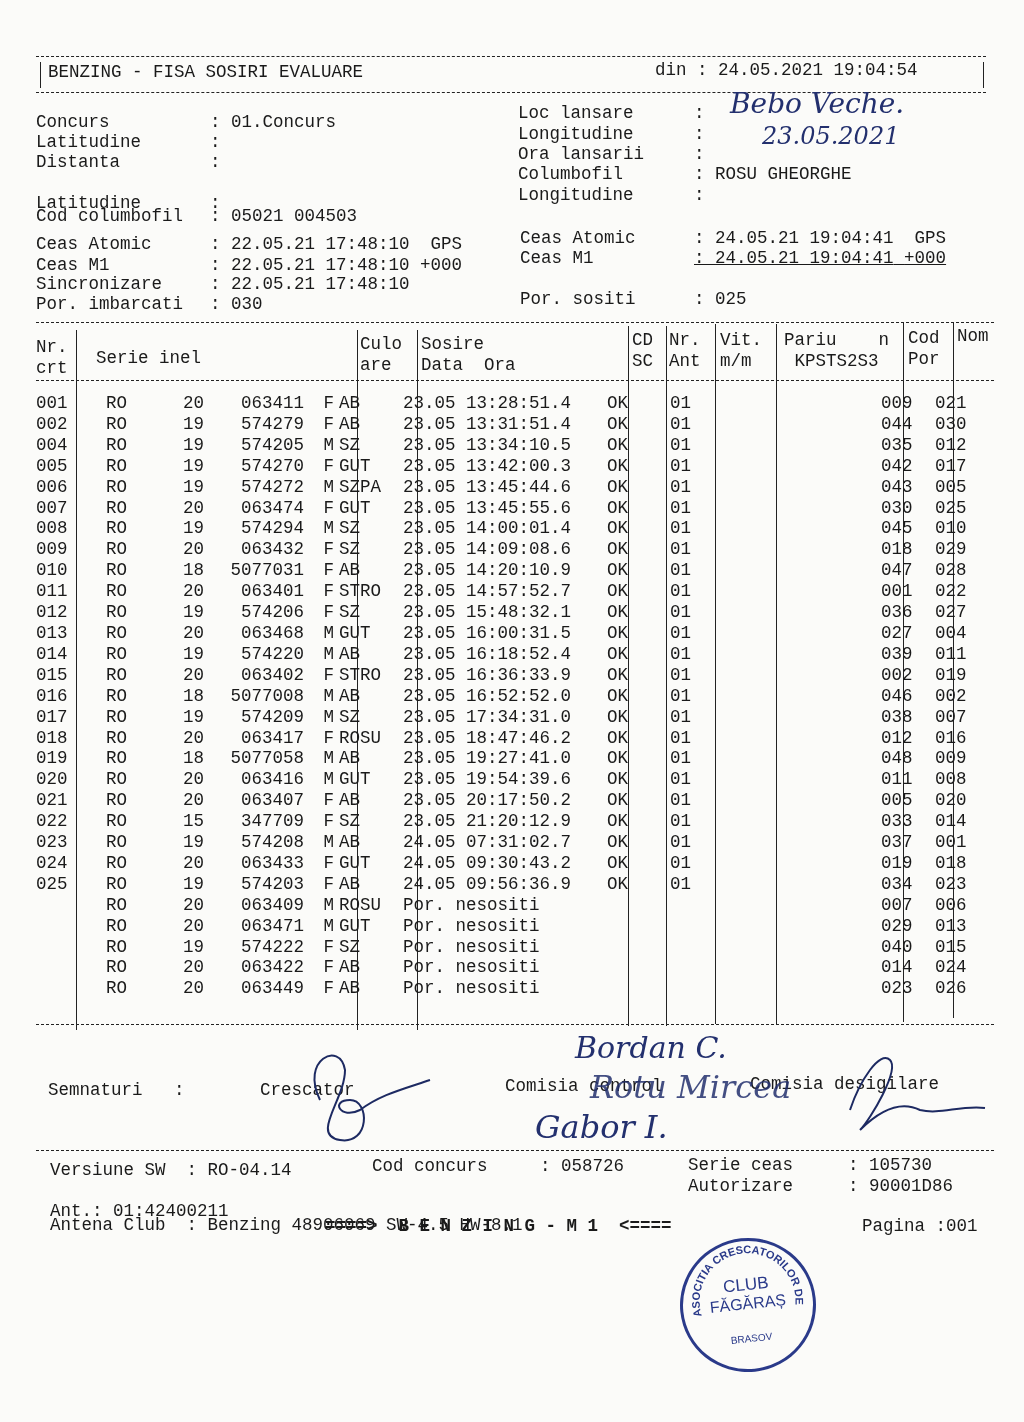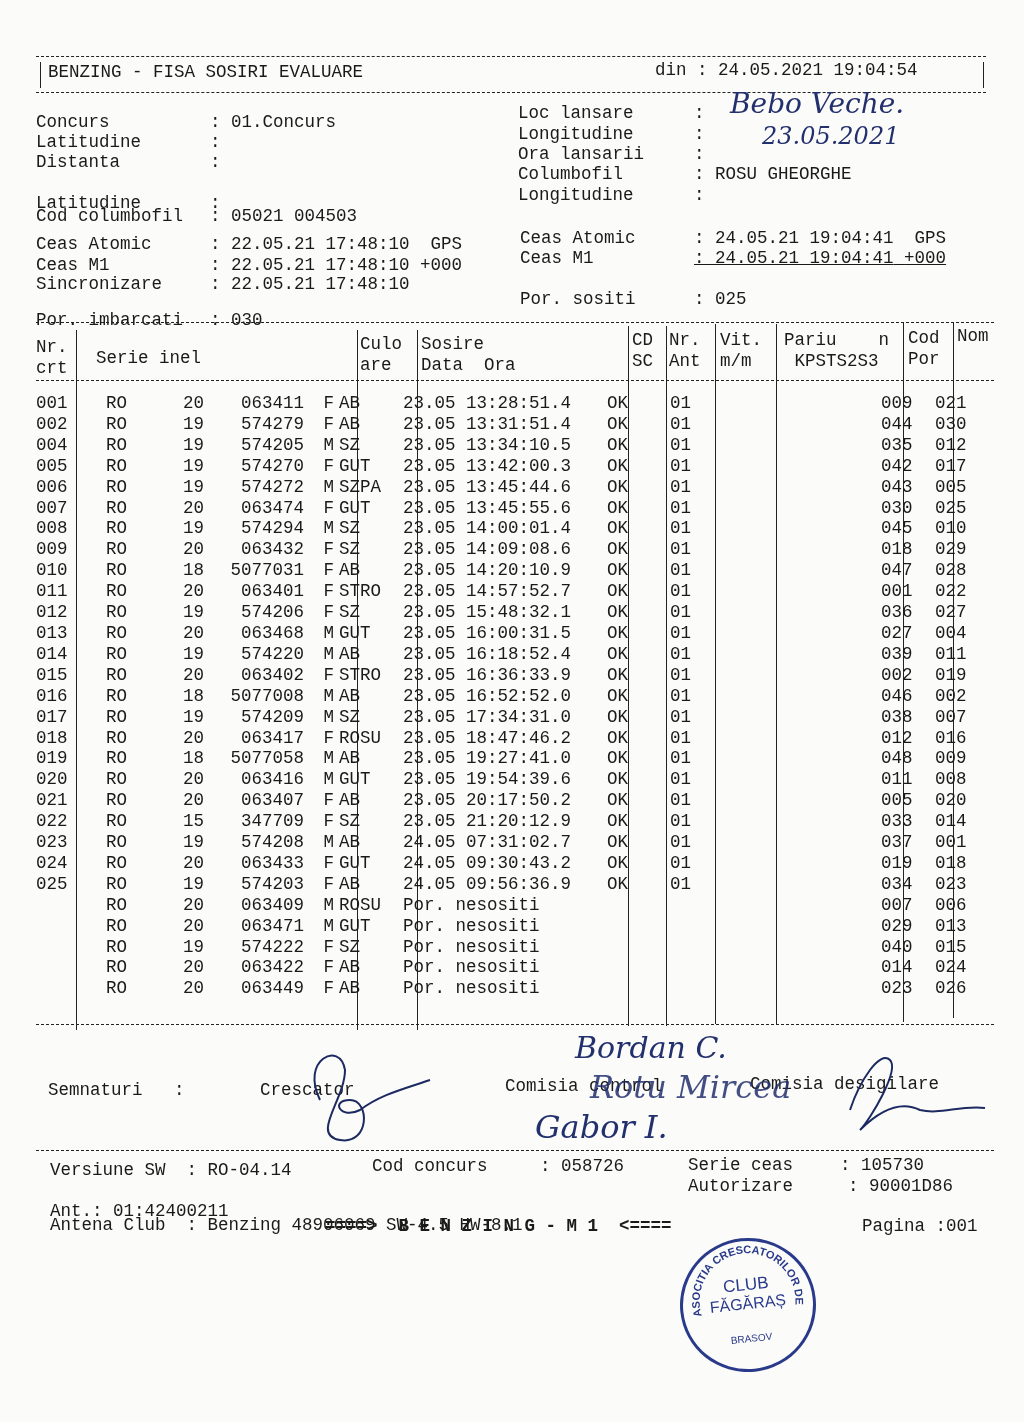"Por. imbarcati" div.abs { top: 310px -> 294px }
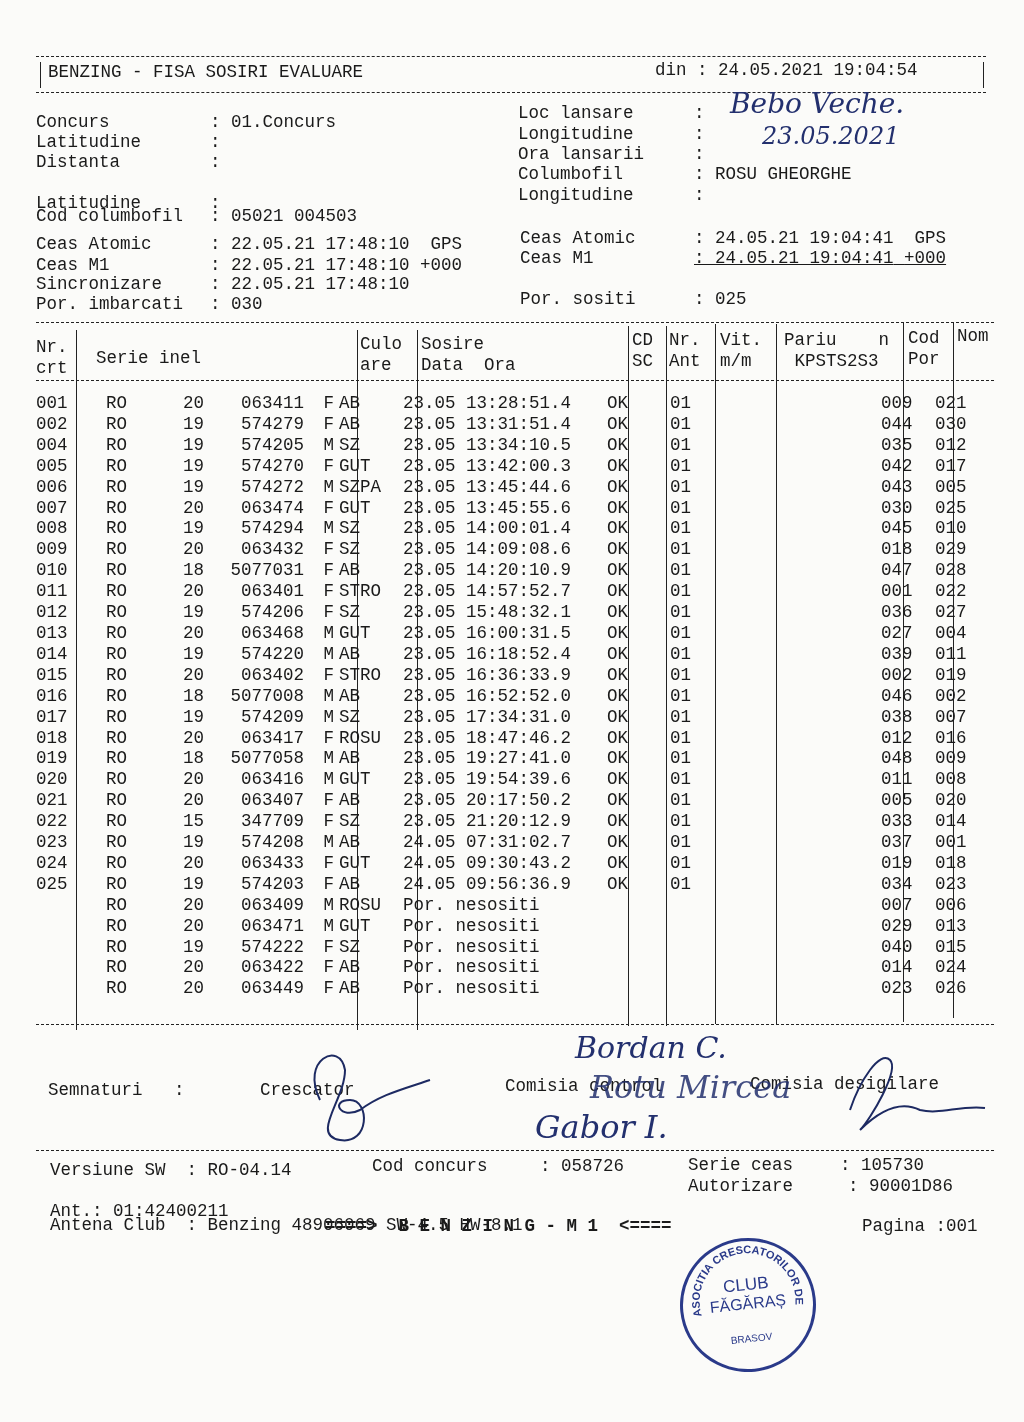": 105730" span { left: 152px -> 160px }
